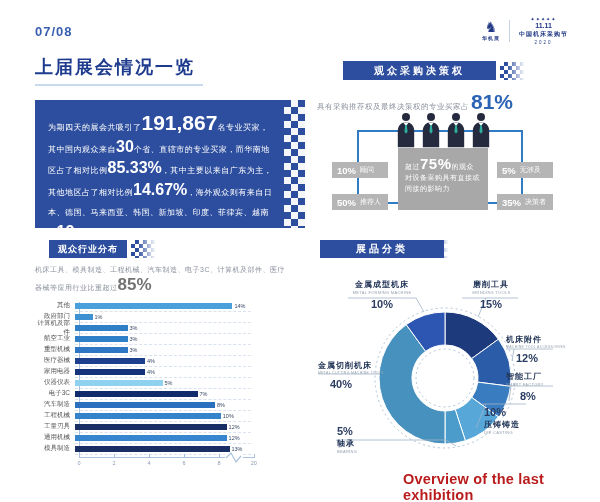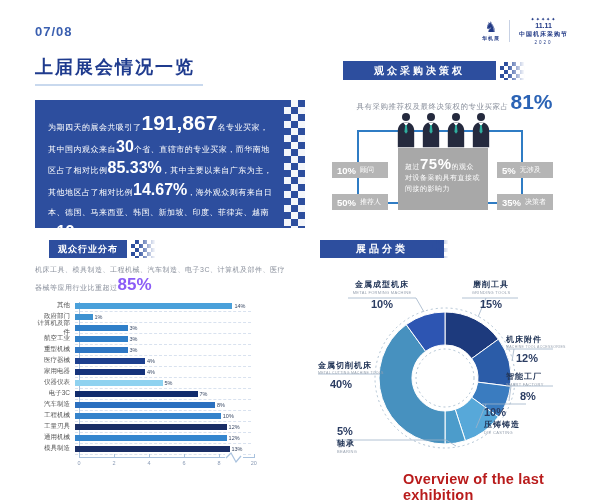"具有采购推荐权及最终决策权的专业买家占" .stat-line { justify-content: center -> none }
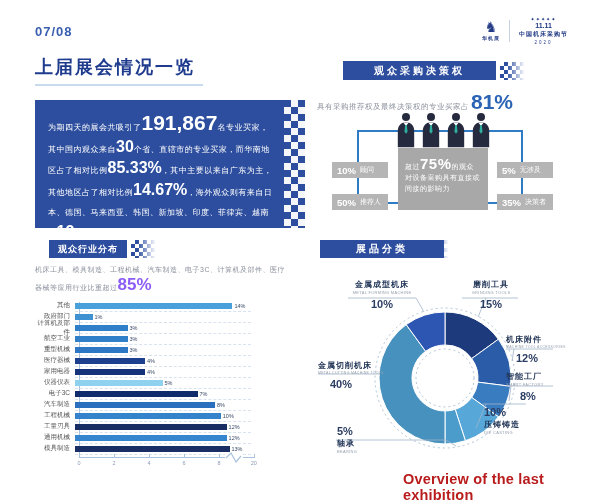"85%" .ind-desc .dvalue { color: #8b5cf6 -> #737373 }
